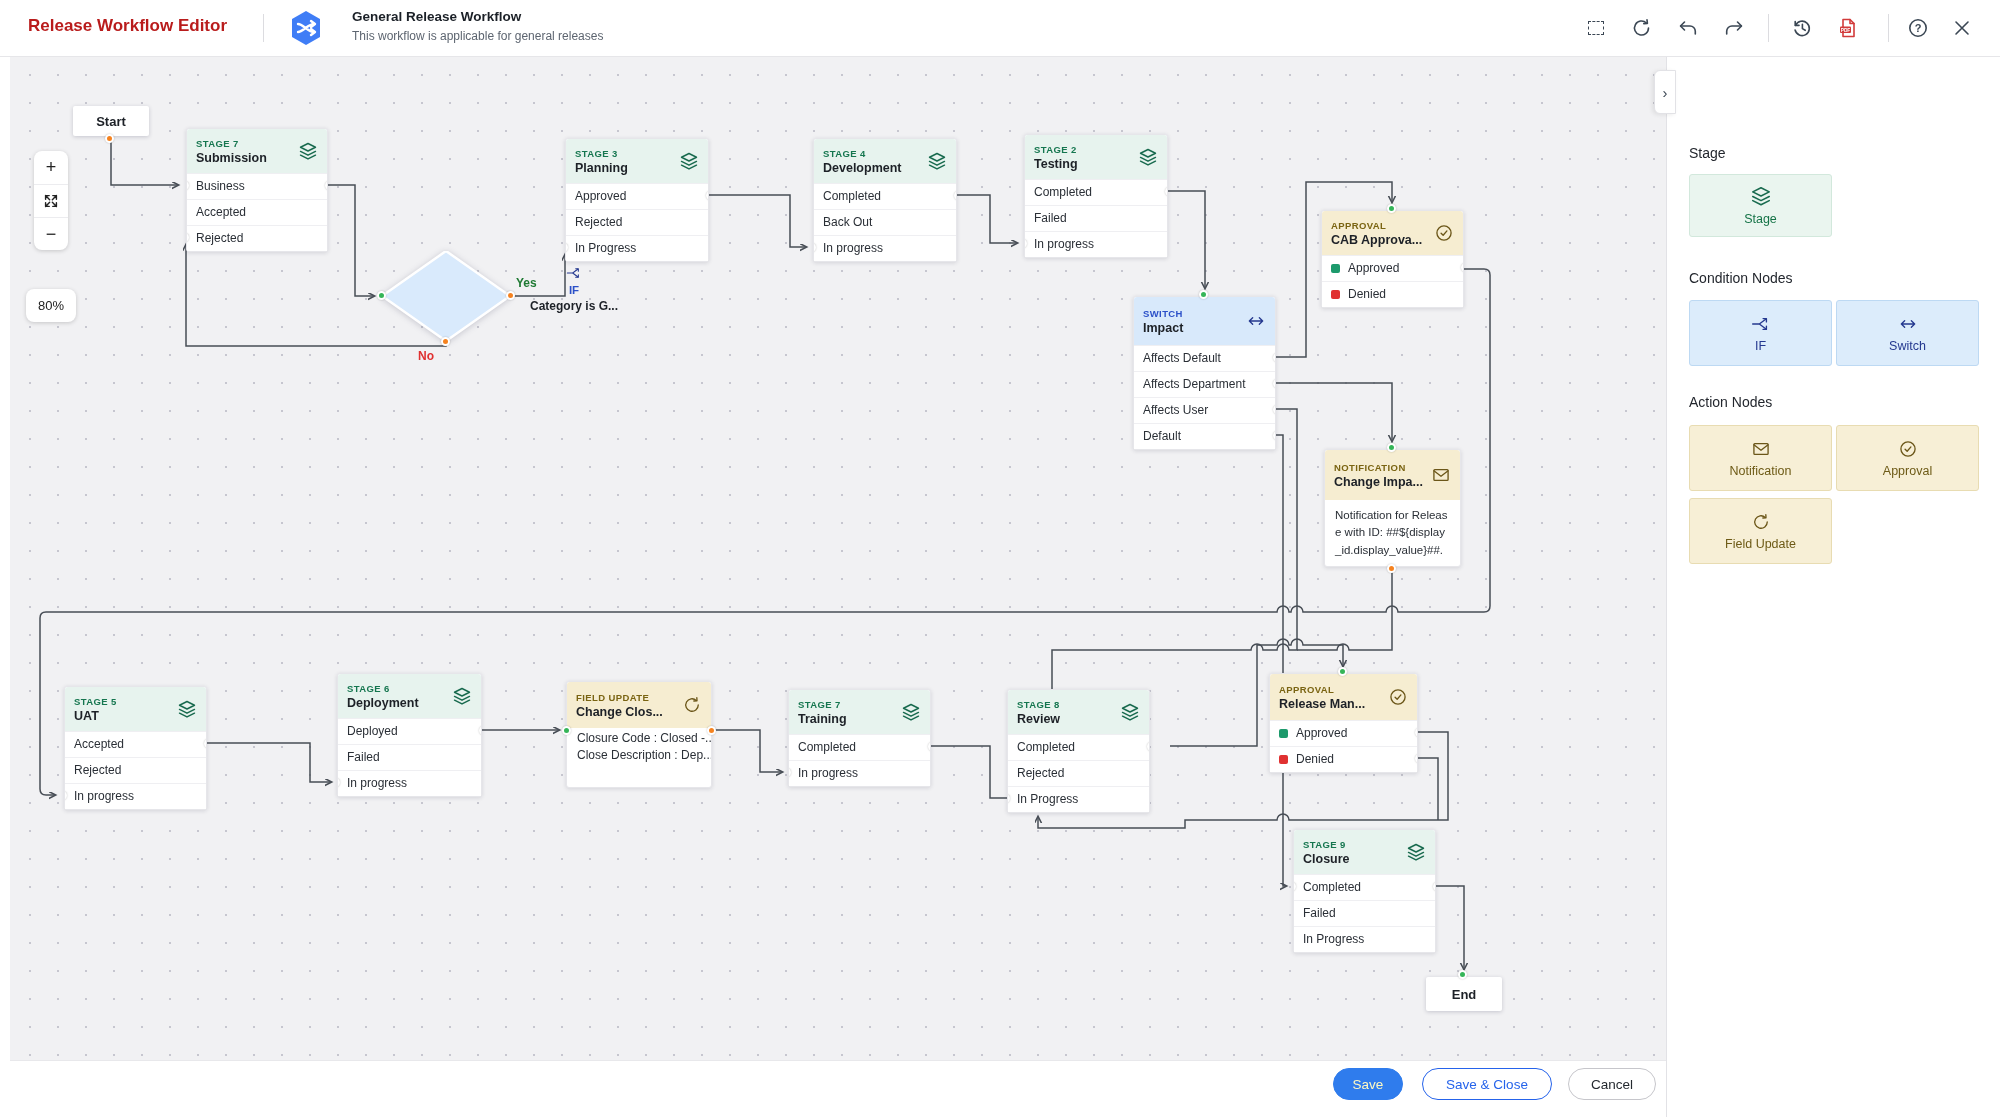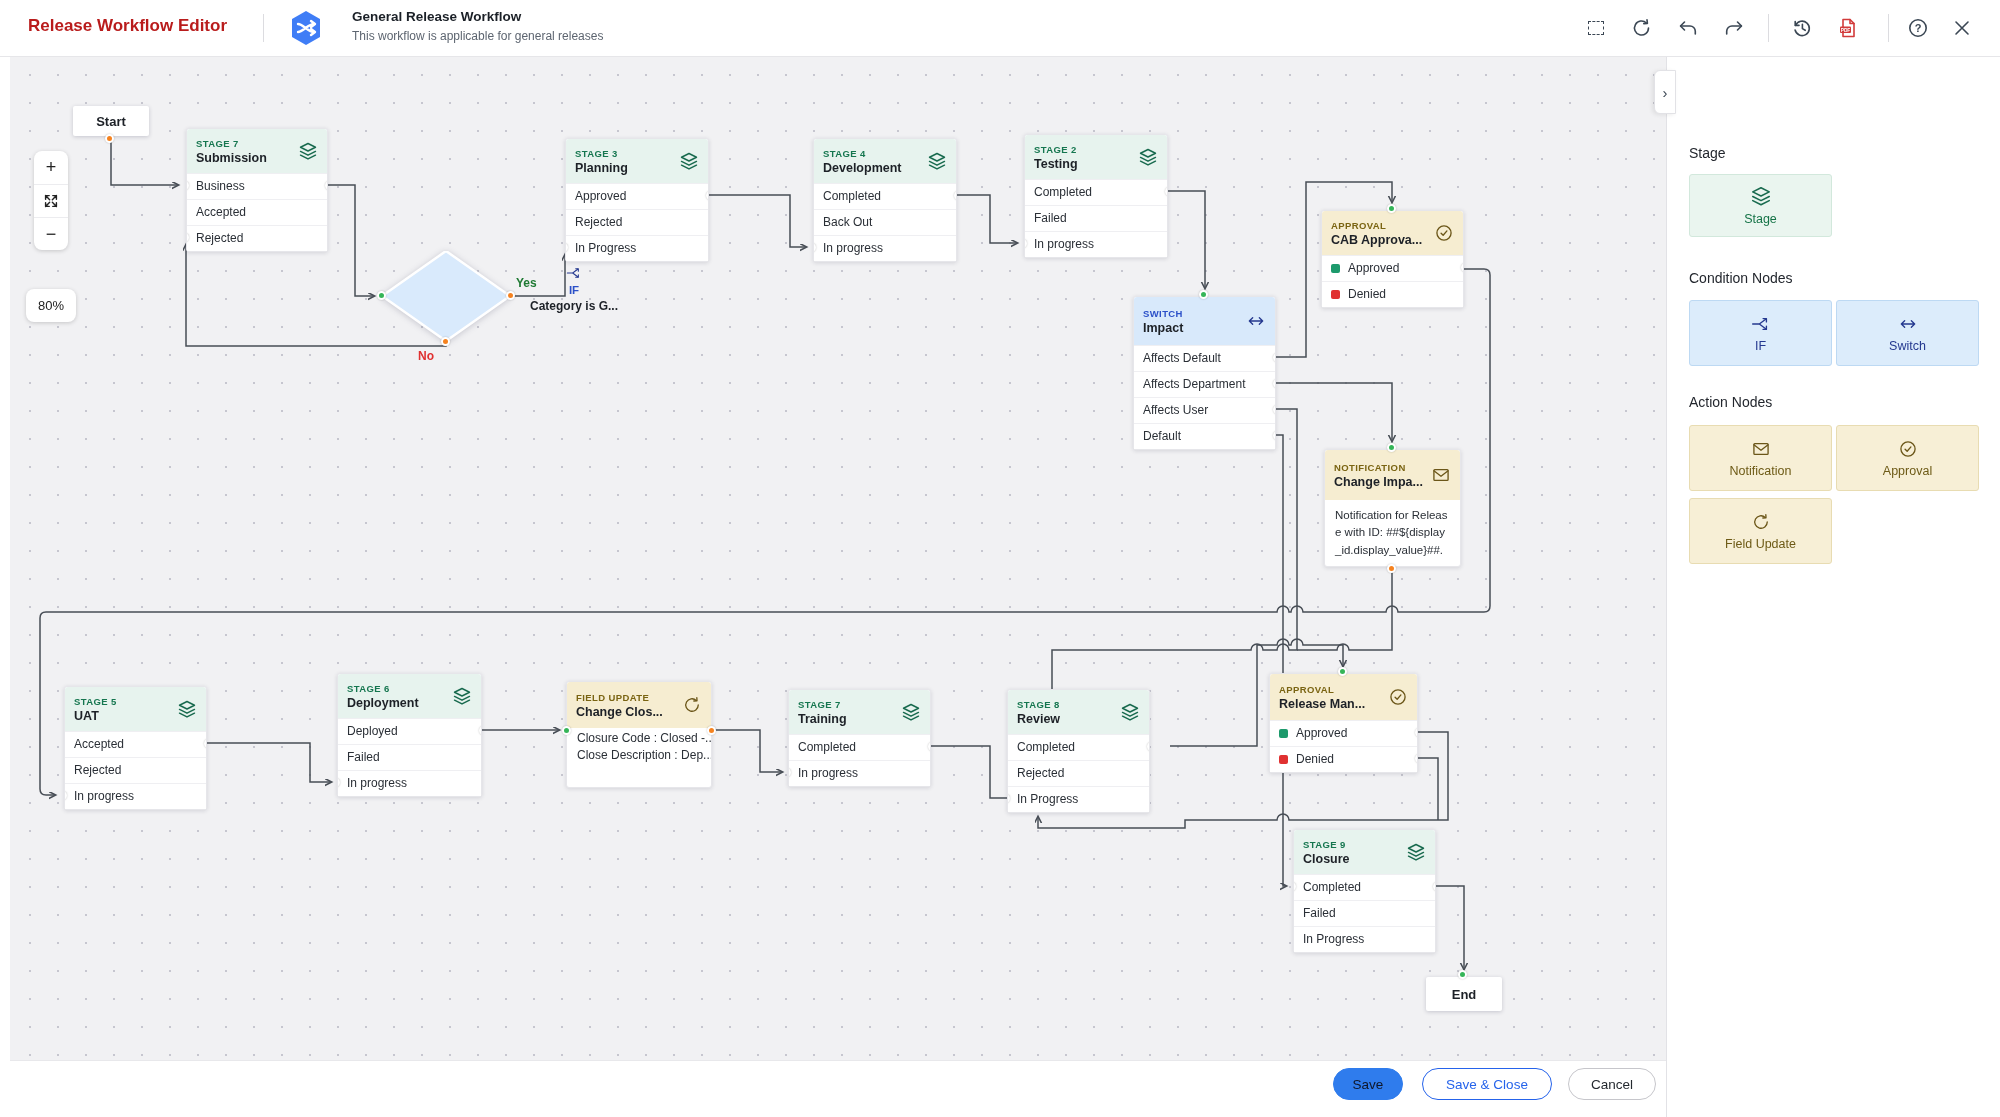"Save" .btn-save { color: #0f172a -> #fef9c3 }
